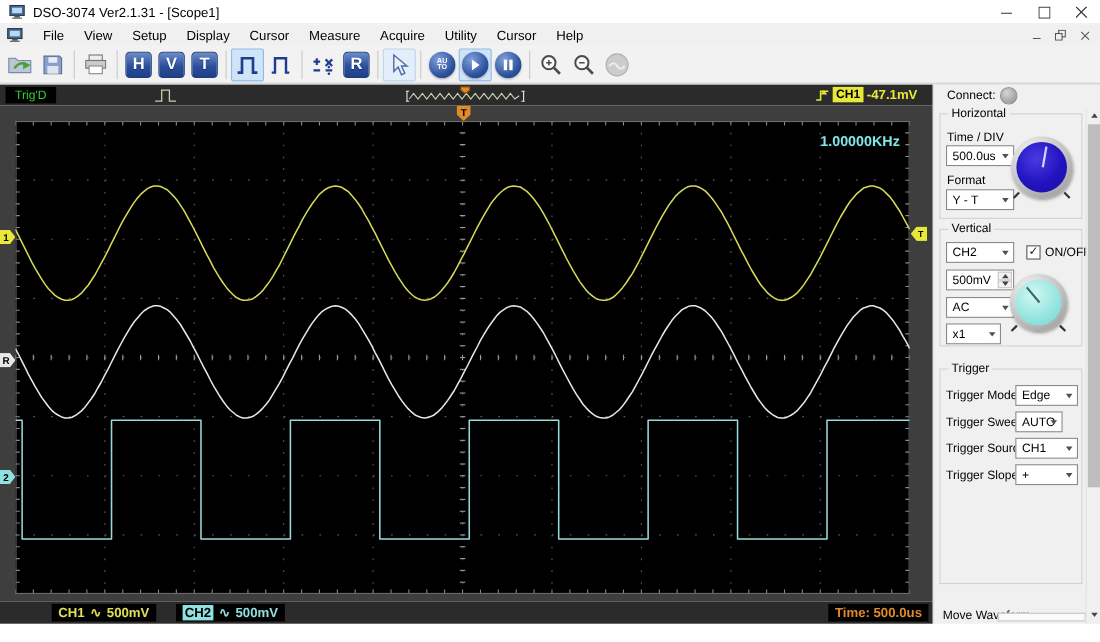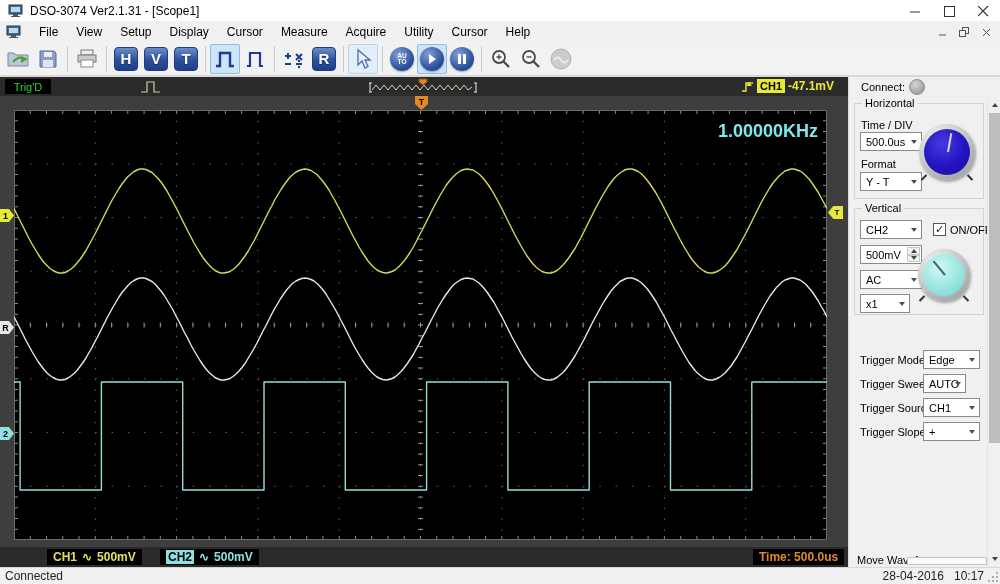"1.00000KHz" .freq { font-size: 18px -> 13px }
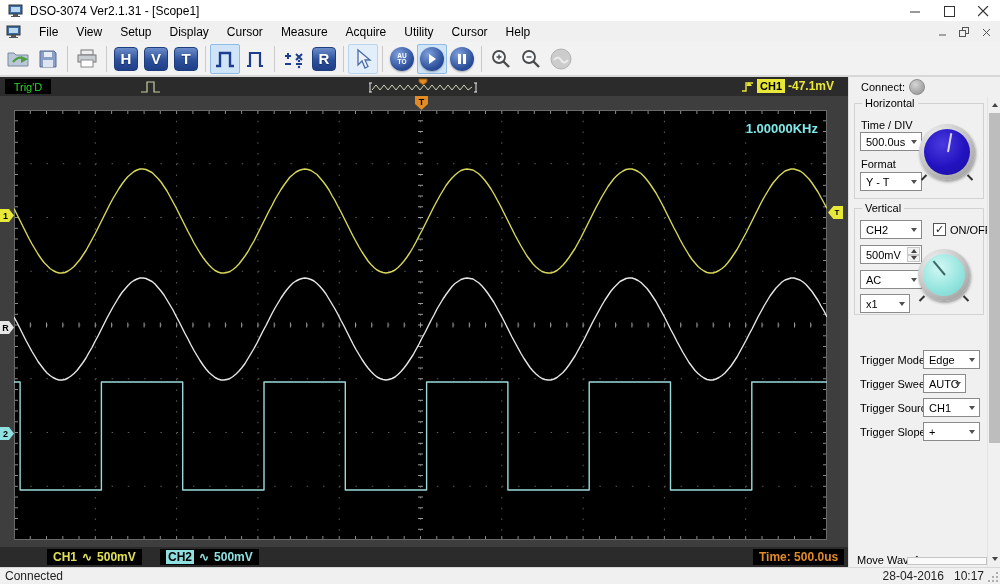"Trigger" div.groupbox { html: none -> <div> <span>Trigger</span> </div> }
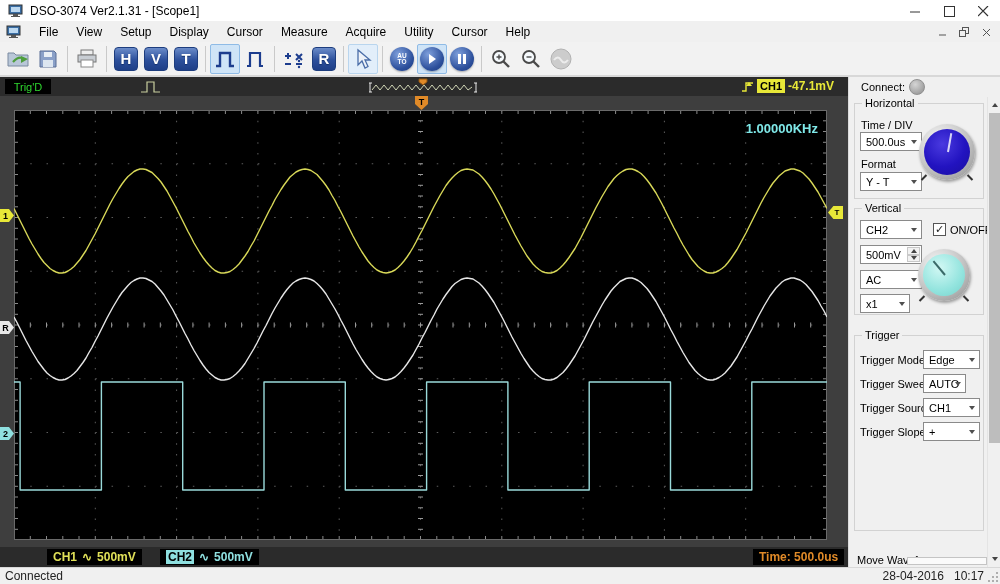"Connected" div.statusbar { html: <div> <span>Connected</span> <span> <span>28-04-2016</span> <span>10:17</span> </span> <svg> <circle></circle> <circle></circle> <circle></circle> <circle></circle> <circle></circle> <circle></circle> </svg> </div> -> none }
